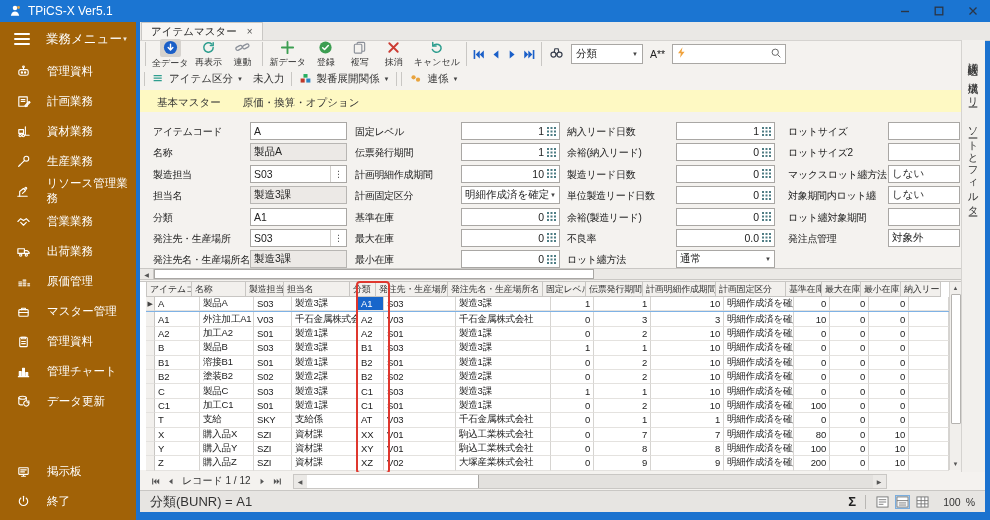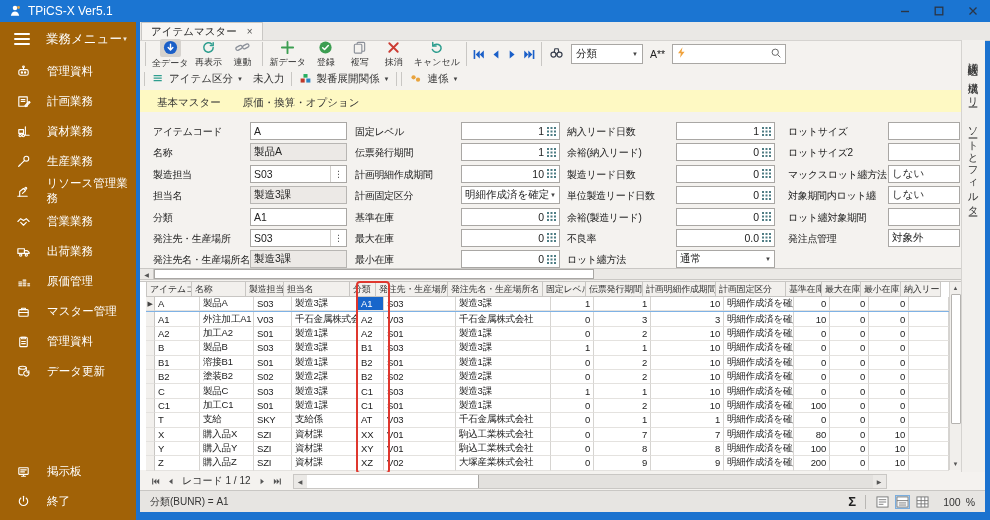"管理チャート" div.sb-item { html: none -> <div> <span> <svg> <path></path> <rect></rect> <rect></rect> <rect></rect> </svg> </span> <span>管理チャート</span> </div> }
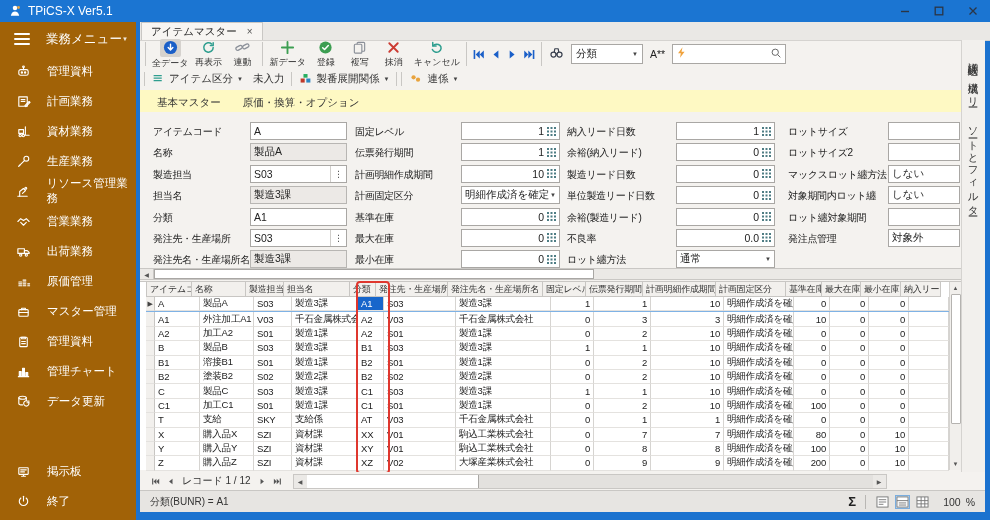"分類(BUNR) = A1" .st-text { font-size: 10px -> 13px }
